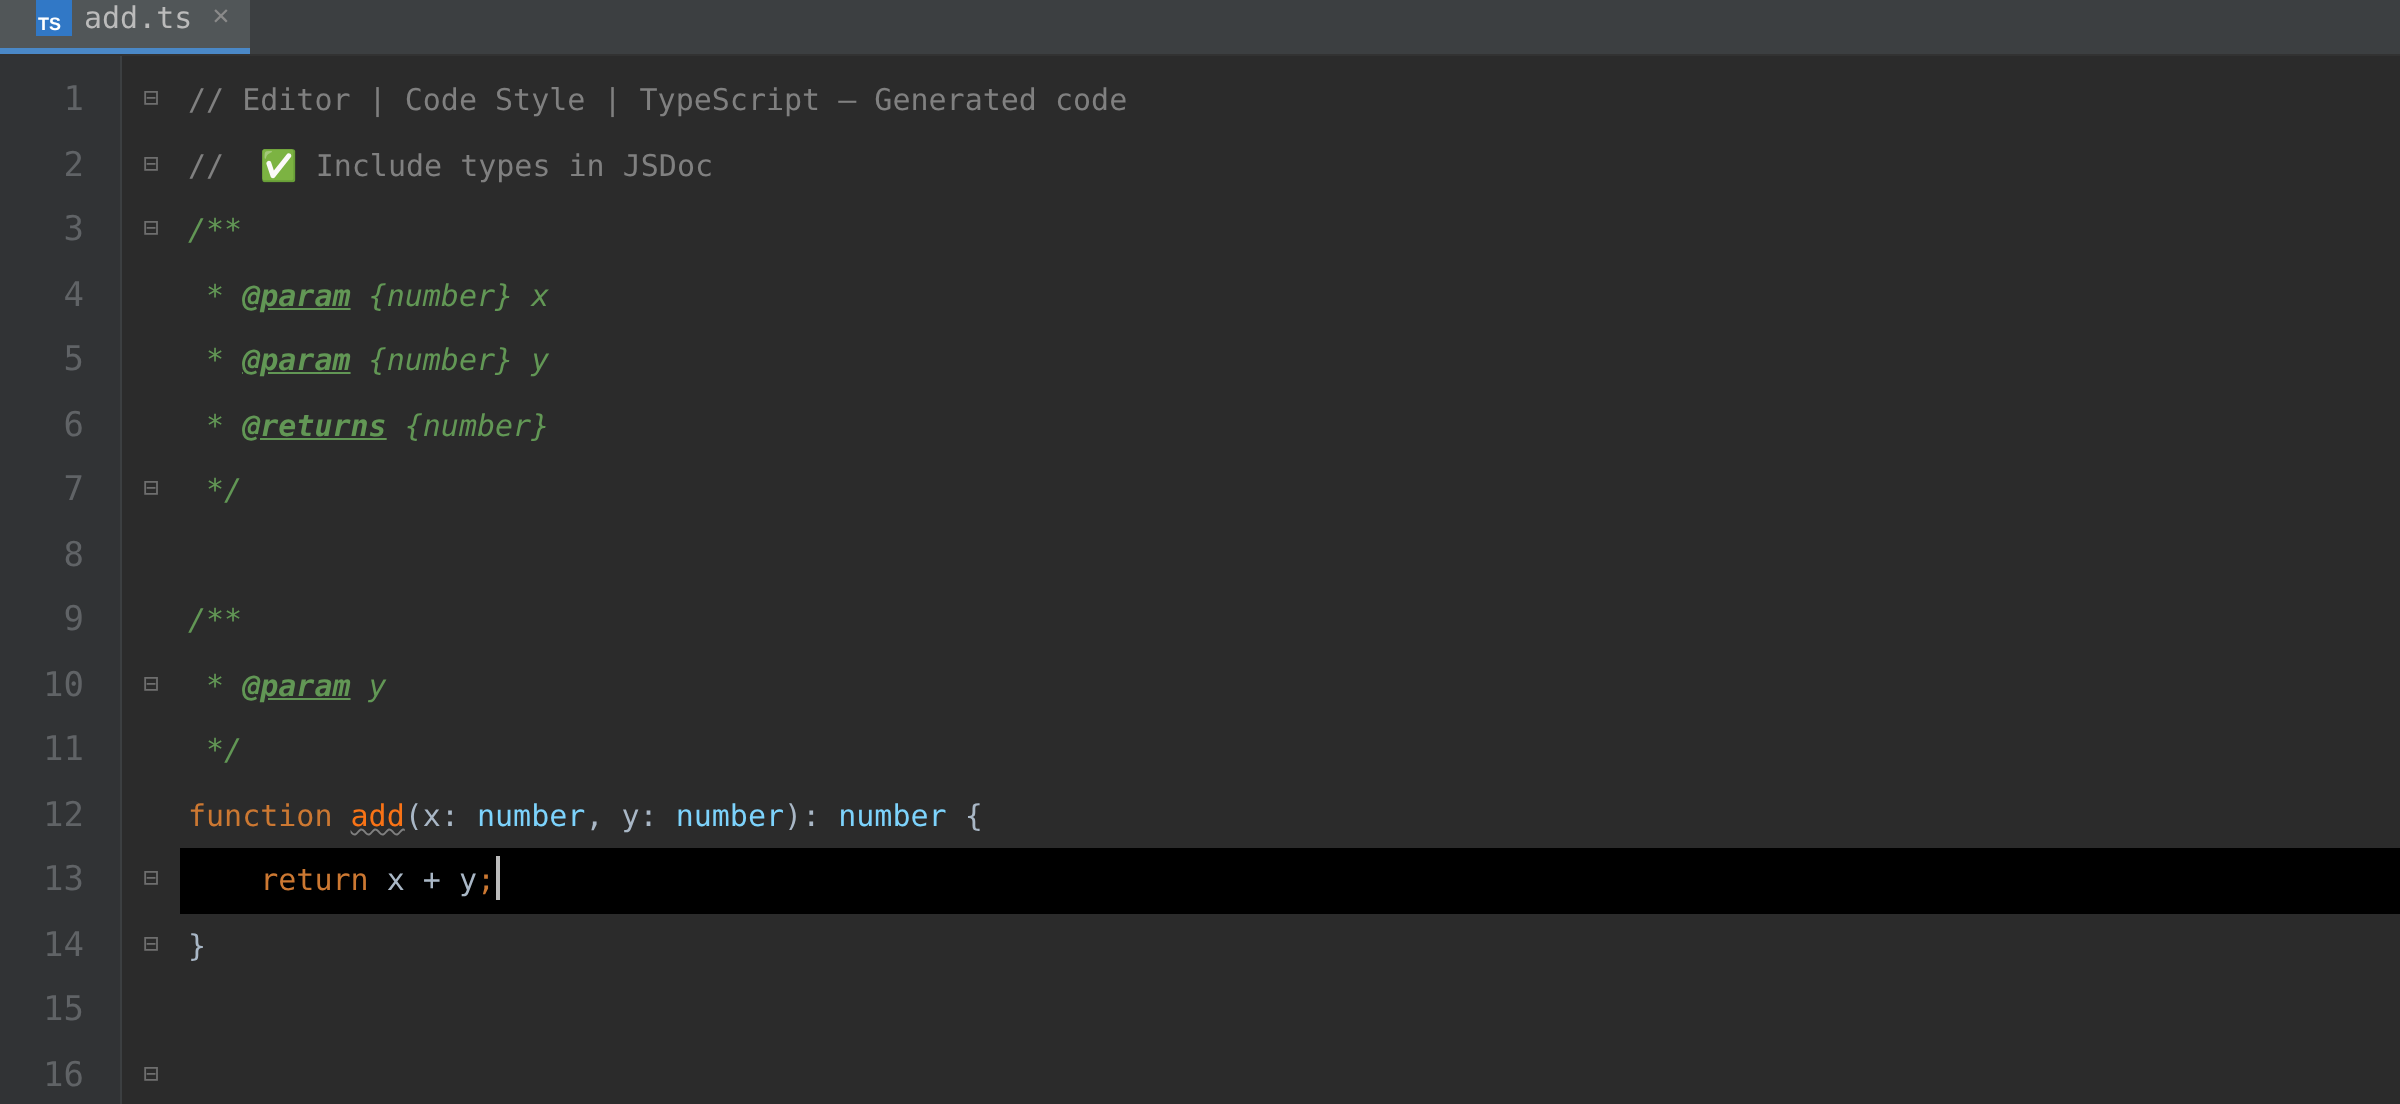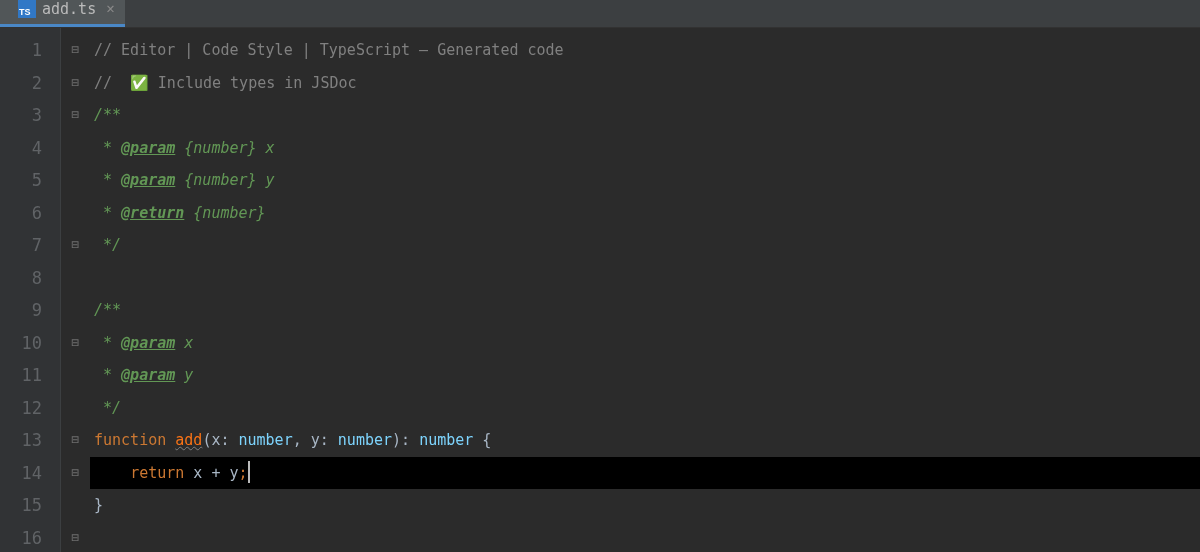"@return" span.doc-tag { text: @return -> @returns }
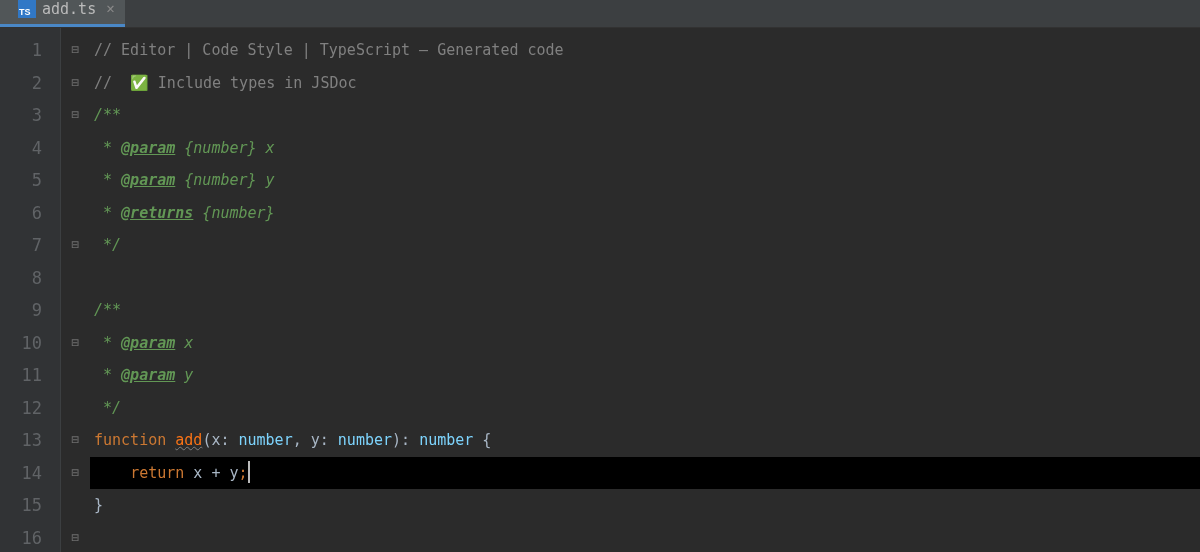"* @param x" div.code-line { html: <div><span><span> * </span><span>@param</span><span> x</span></span></div> -> none }
